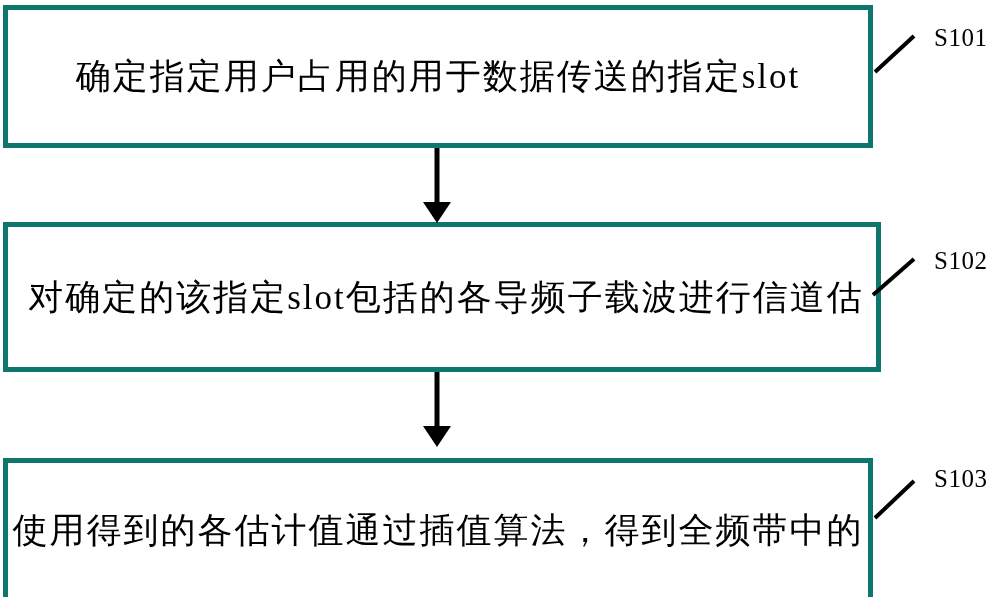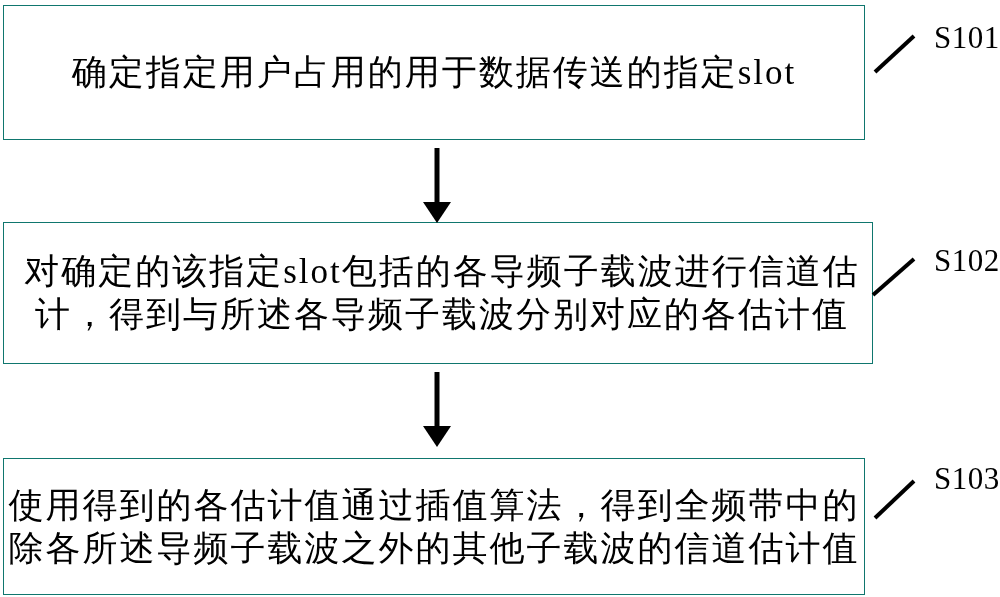"S101" .step-label { font-size: 31px -> 25px }
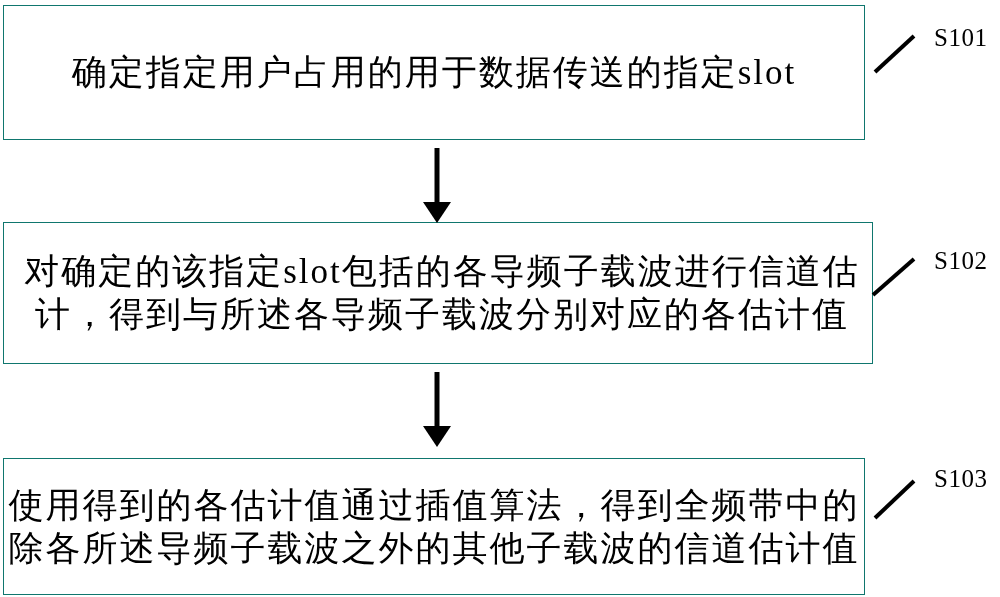"确定指定用户占用的用于数据传送的指定slot" .flow-box { border: 1px solid #0f766e -> 5px solid #0f766e }
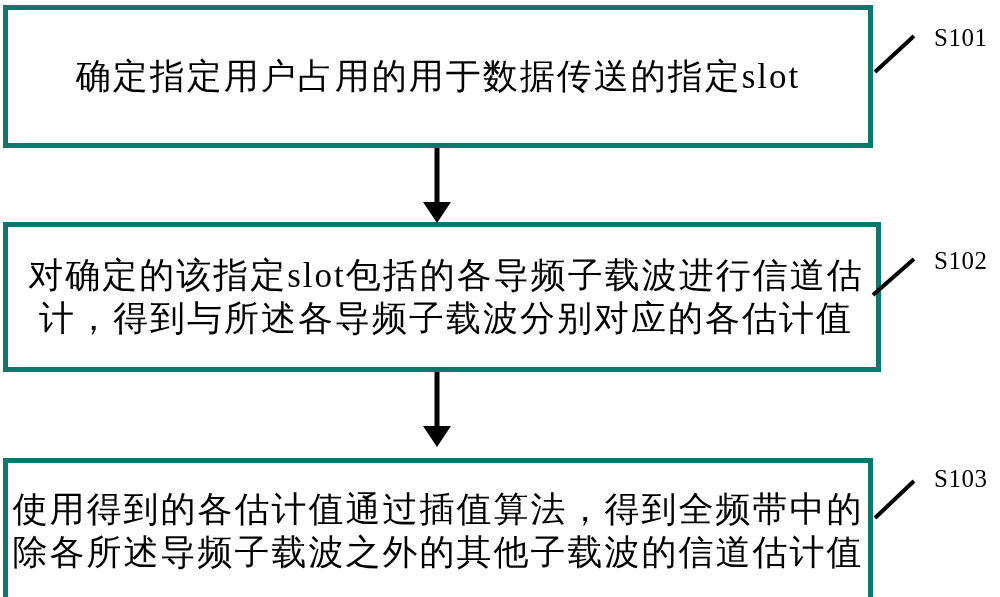"计，得到与所述各导频子载波分别对应的各估计值" div.text-line { html: <div>计，得到与所述各导频子载波分别对应的各估计值</div> -> none }
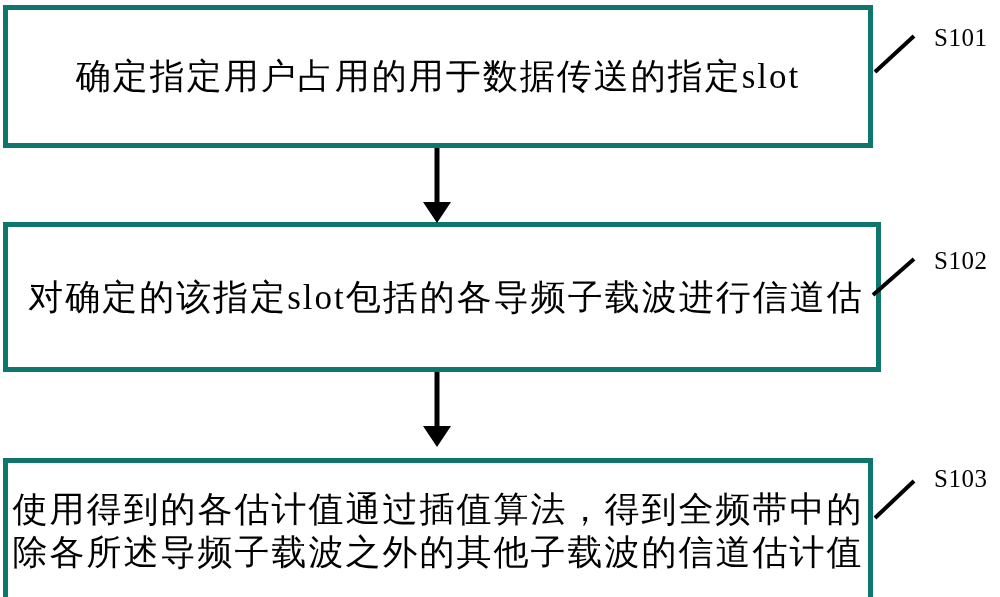"除各所述导频子载波之外的其他子载波的信道估计值" div.text-line { html: <div>除各所述导频子载波之外的其他子载波的信道估计值</div> -> none }
